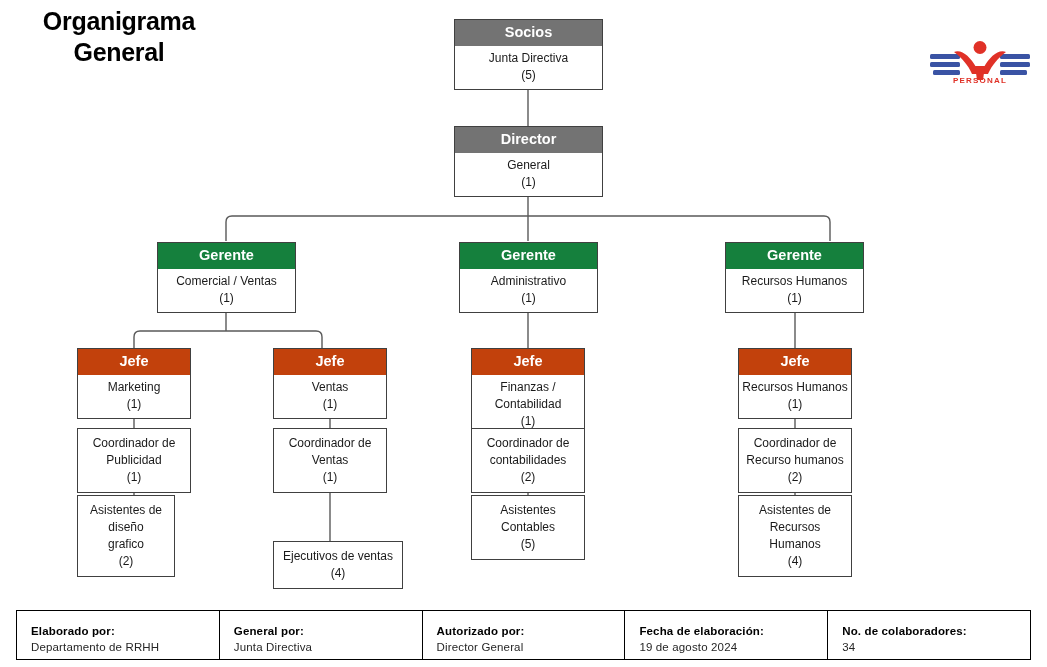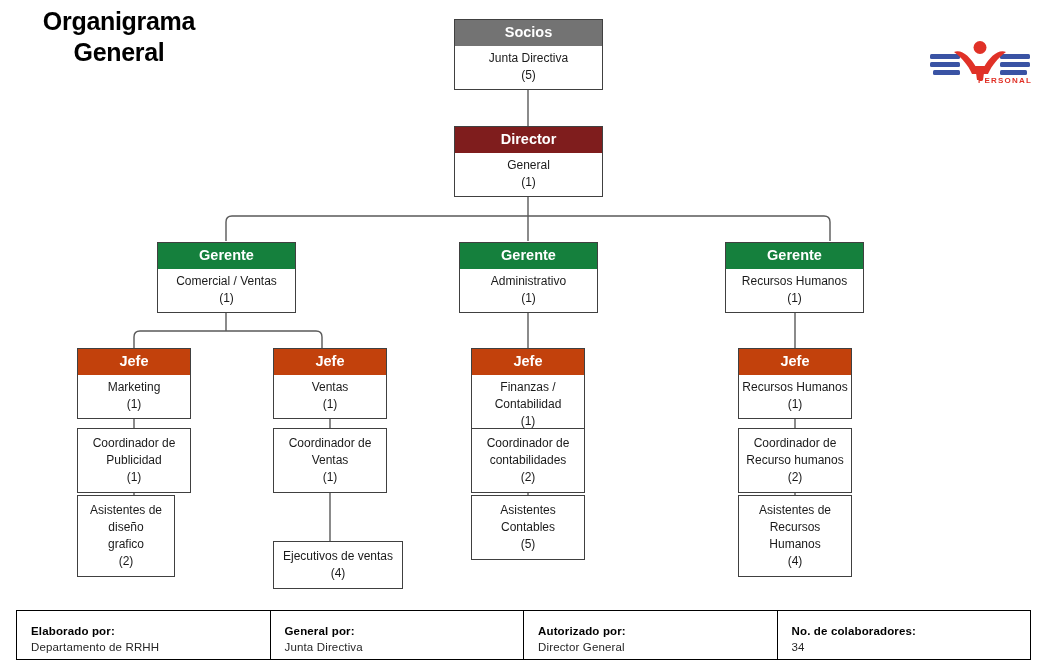"PERSONAL" div { text-align: right -> center }
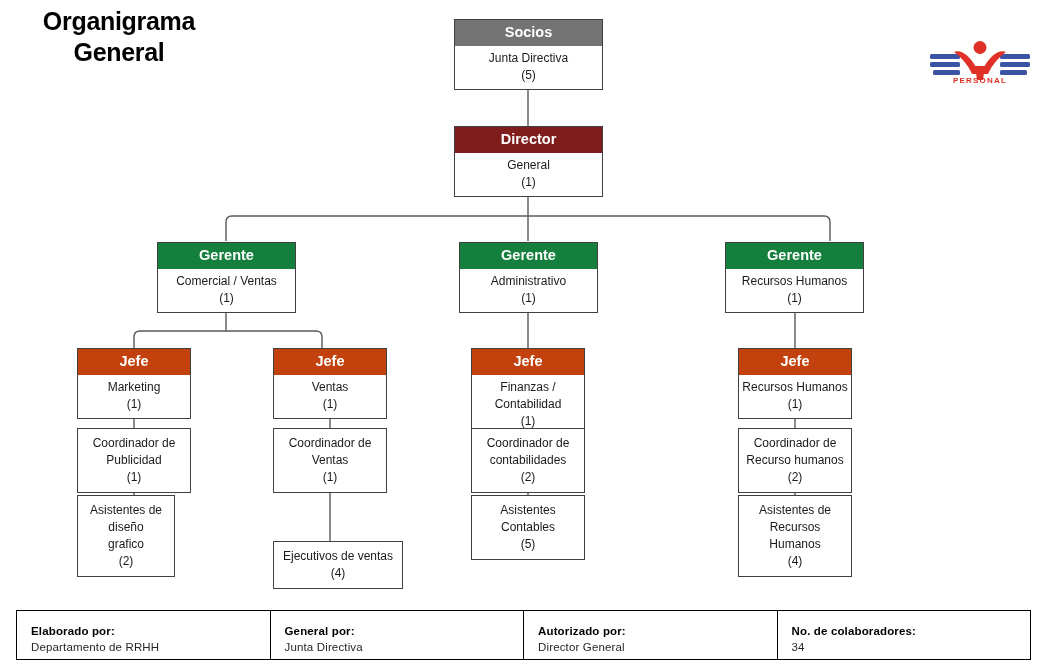"Director" .head-director { background: #7f1d1d -> #737373 }
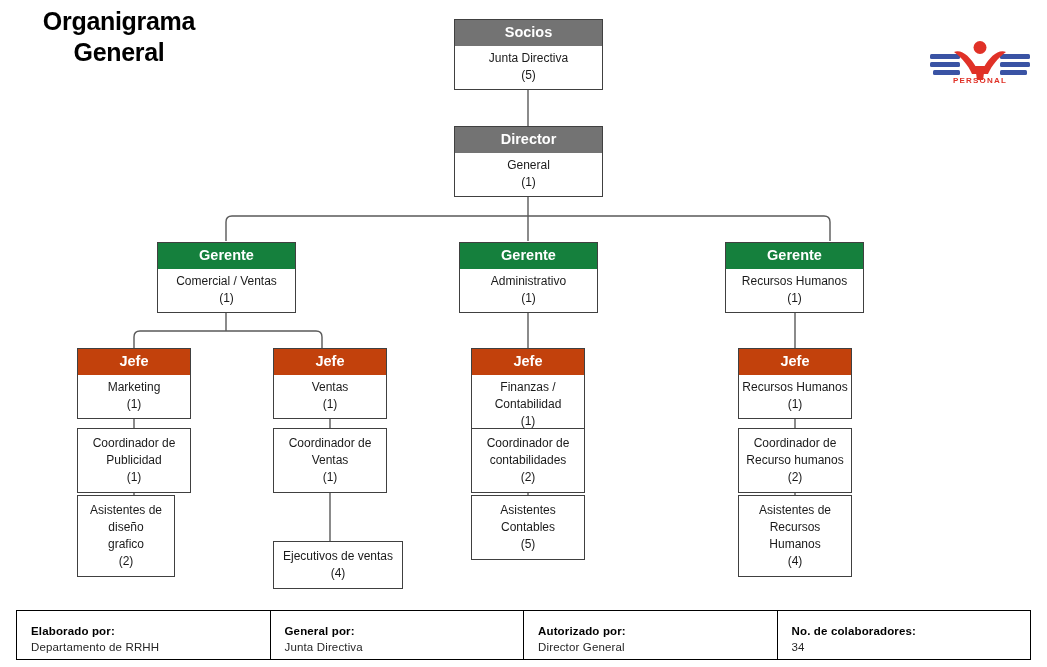"Fecha de elaboración:" div.footer-cell { html: none -> <div> <div>Fecha de elaboración:</div> <div>19 de agosto 2024</div> </div> }
